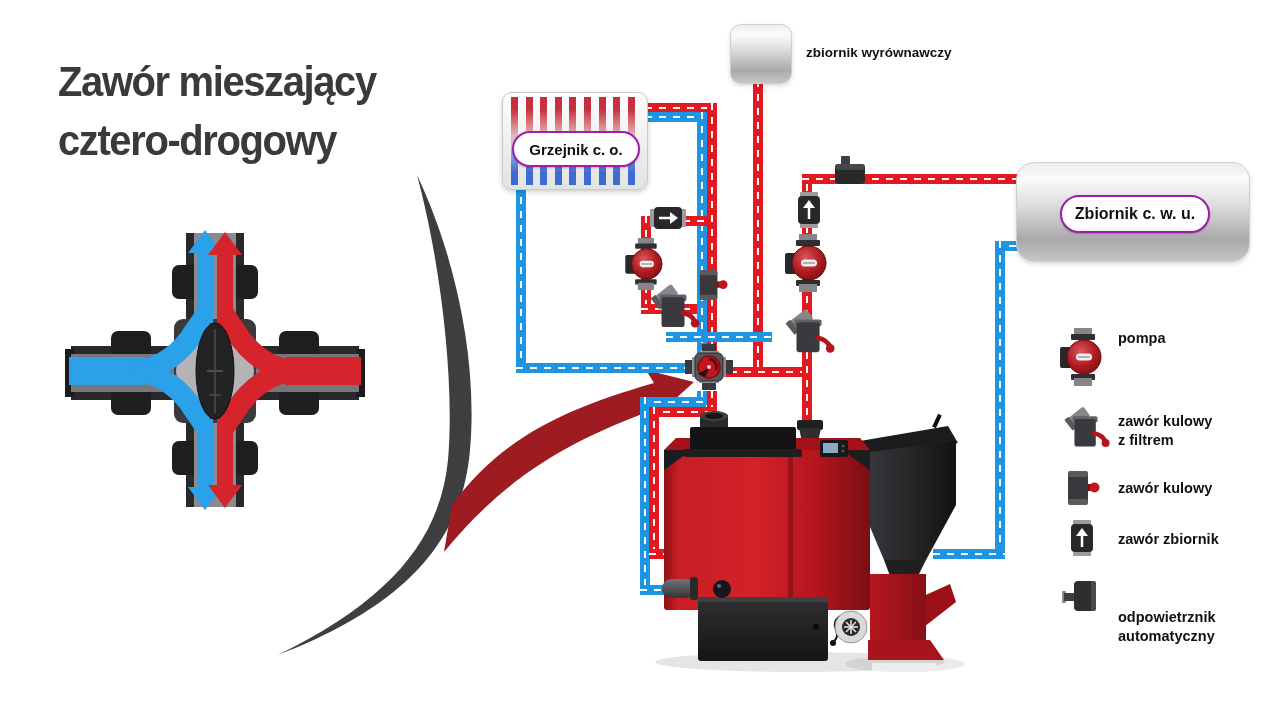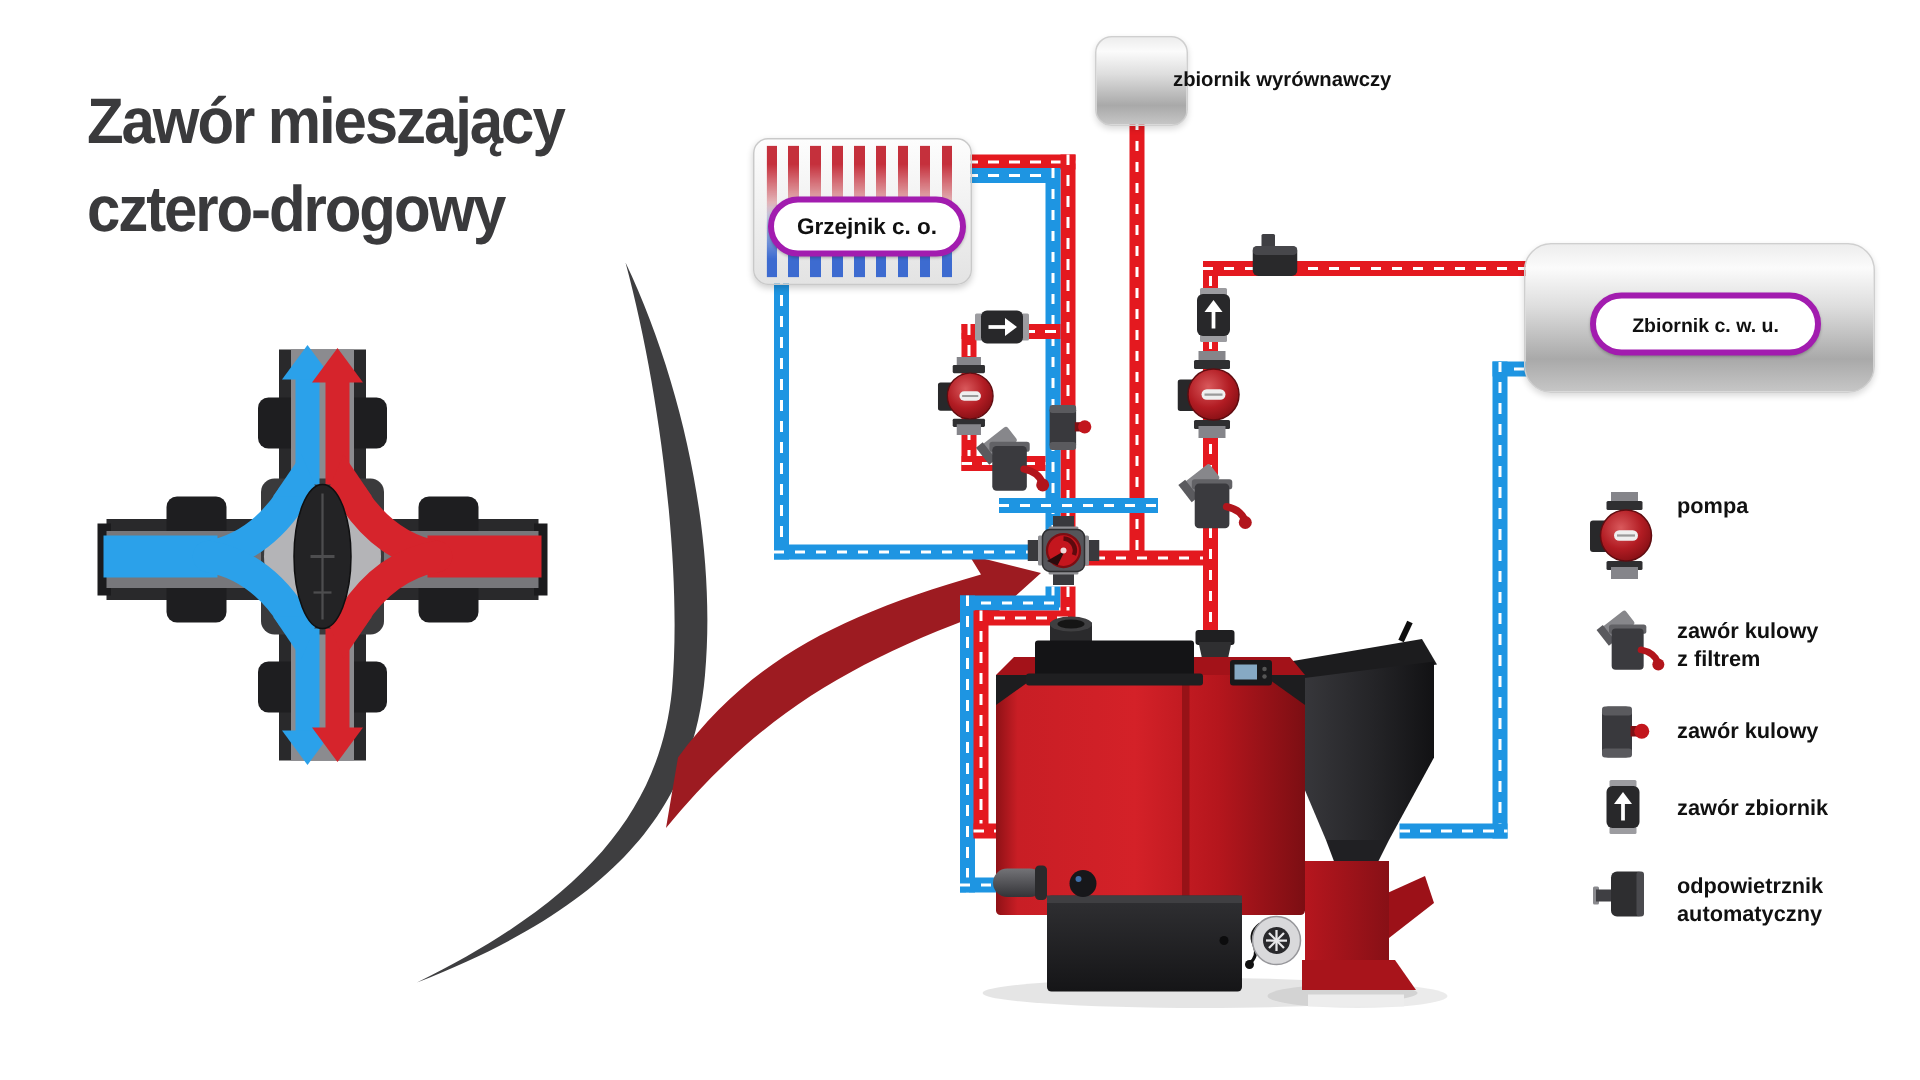"zbiornik wyrównawczy" div.small-label { left: 782px -> 806px }
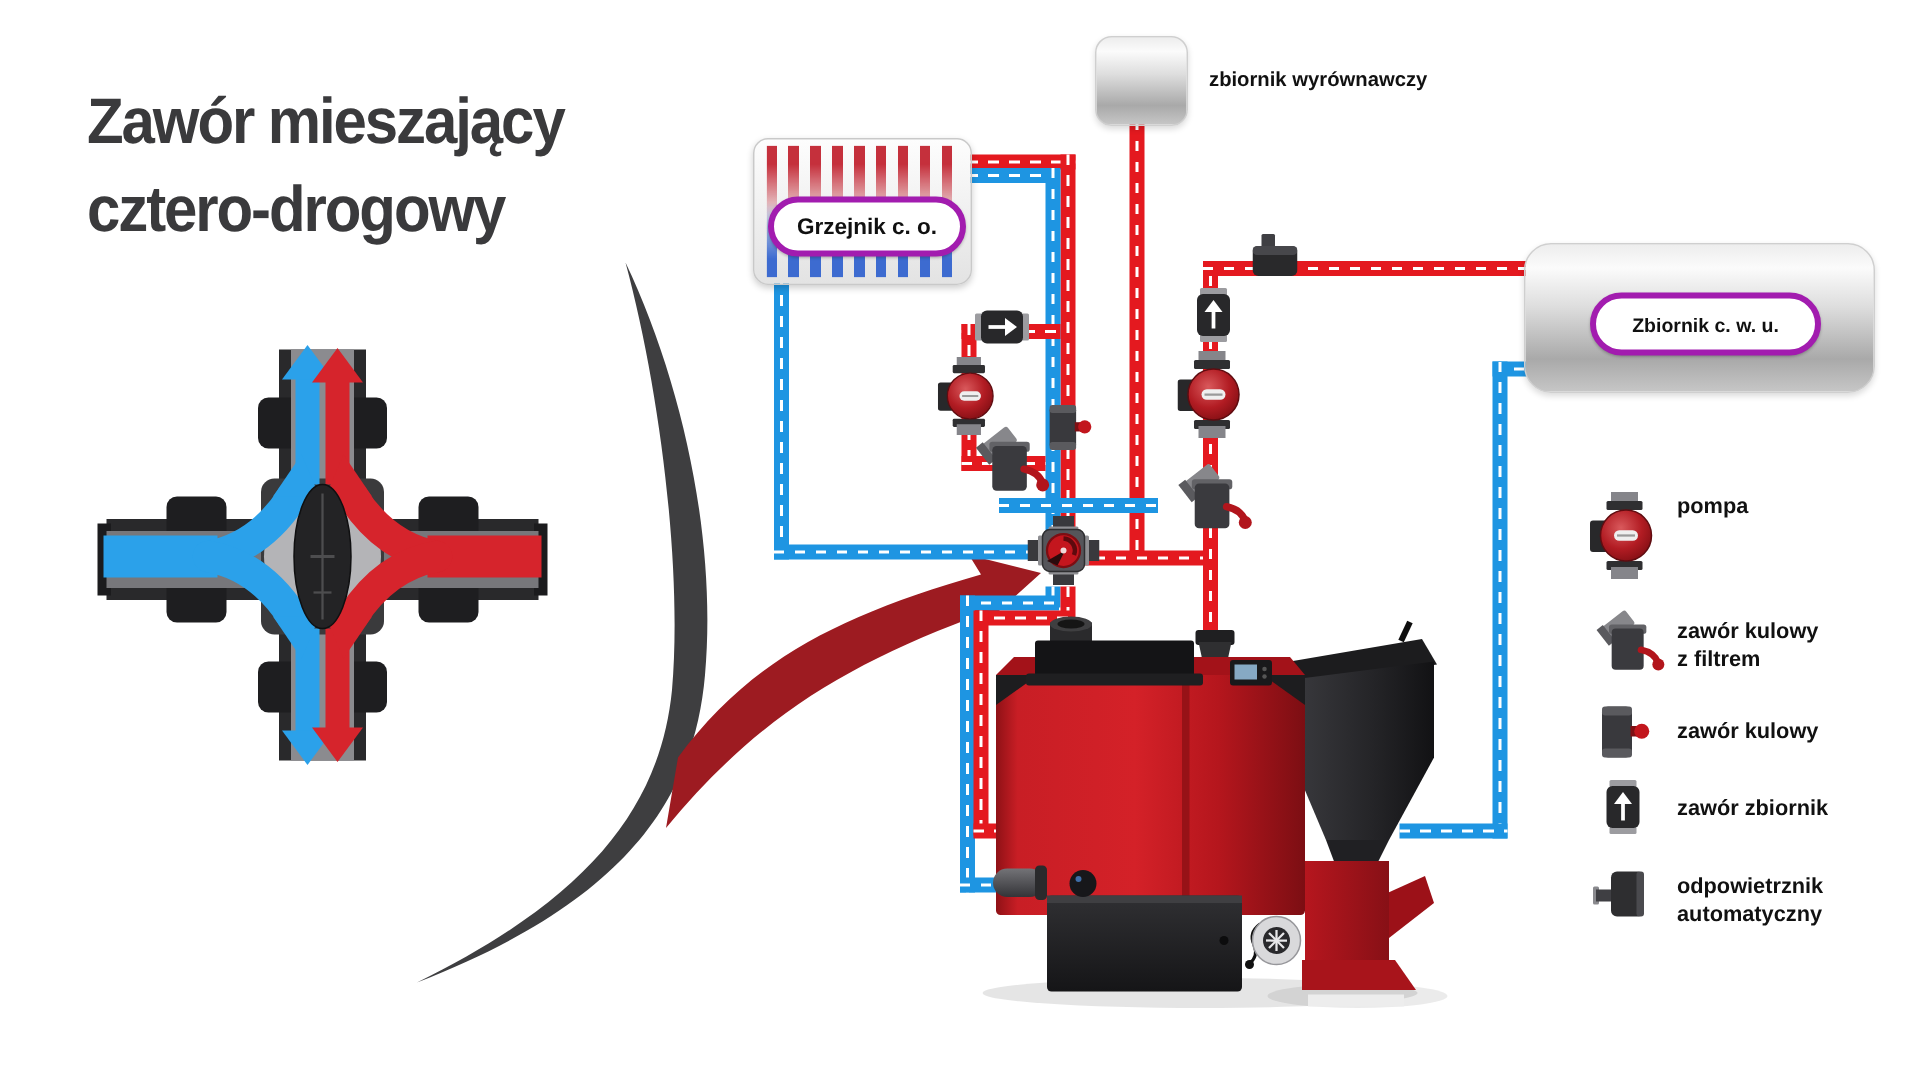"Grzejnik c. o." .pill { border: 4px solid #a21caf -> 2px solid #a21caf }
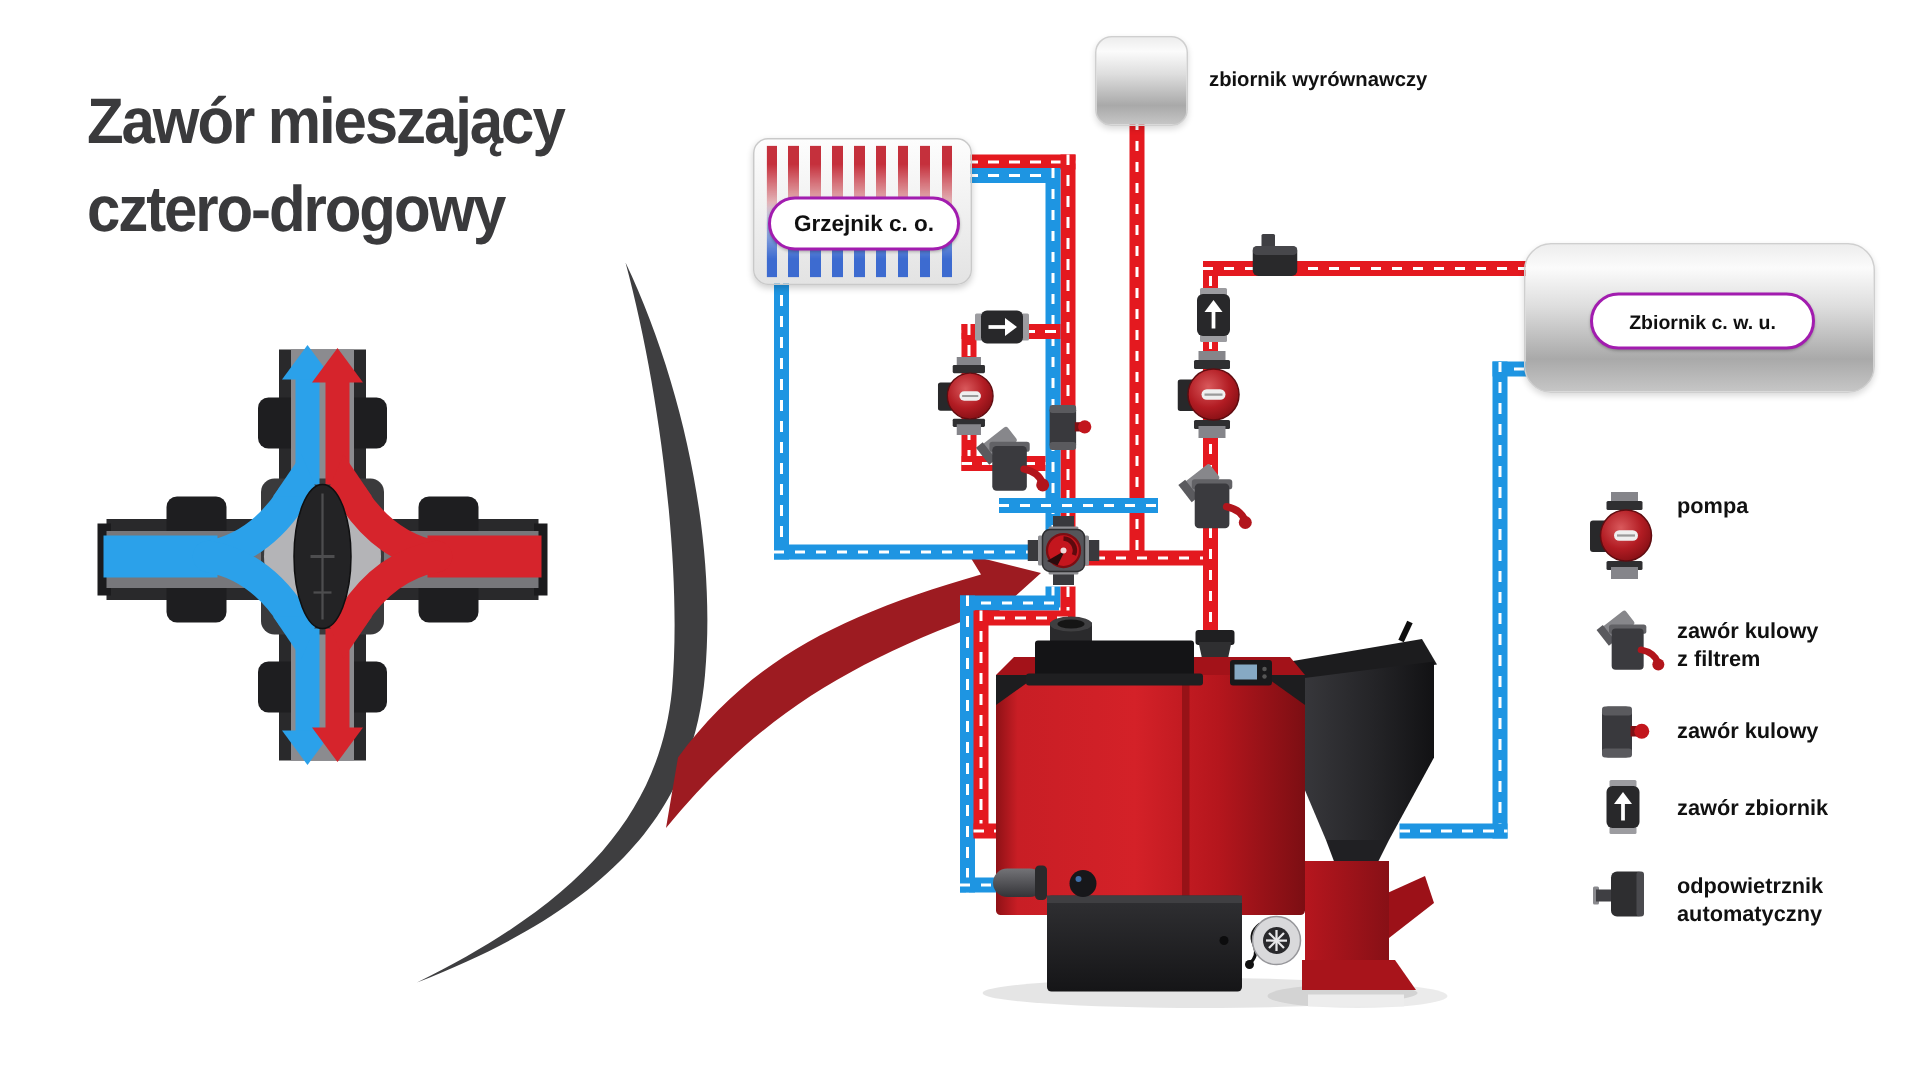"Zbiornik c. w. u." div.pill { font-size: 13px -> 16px }
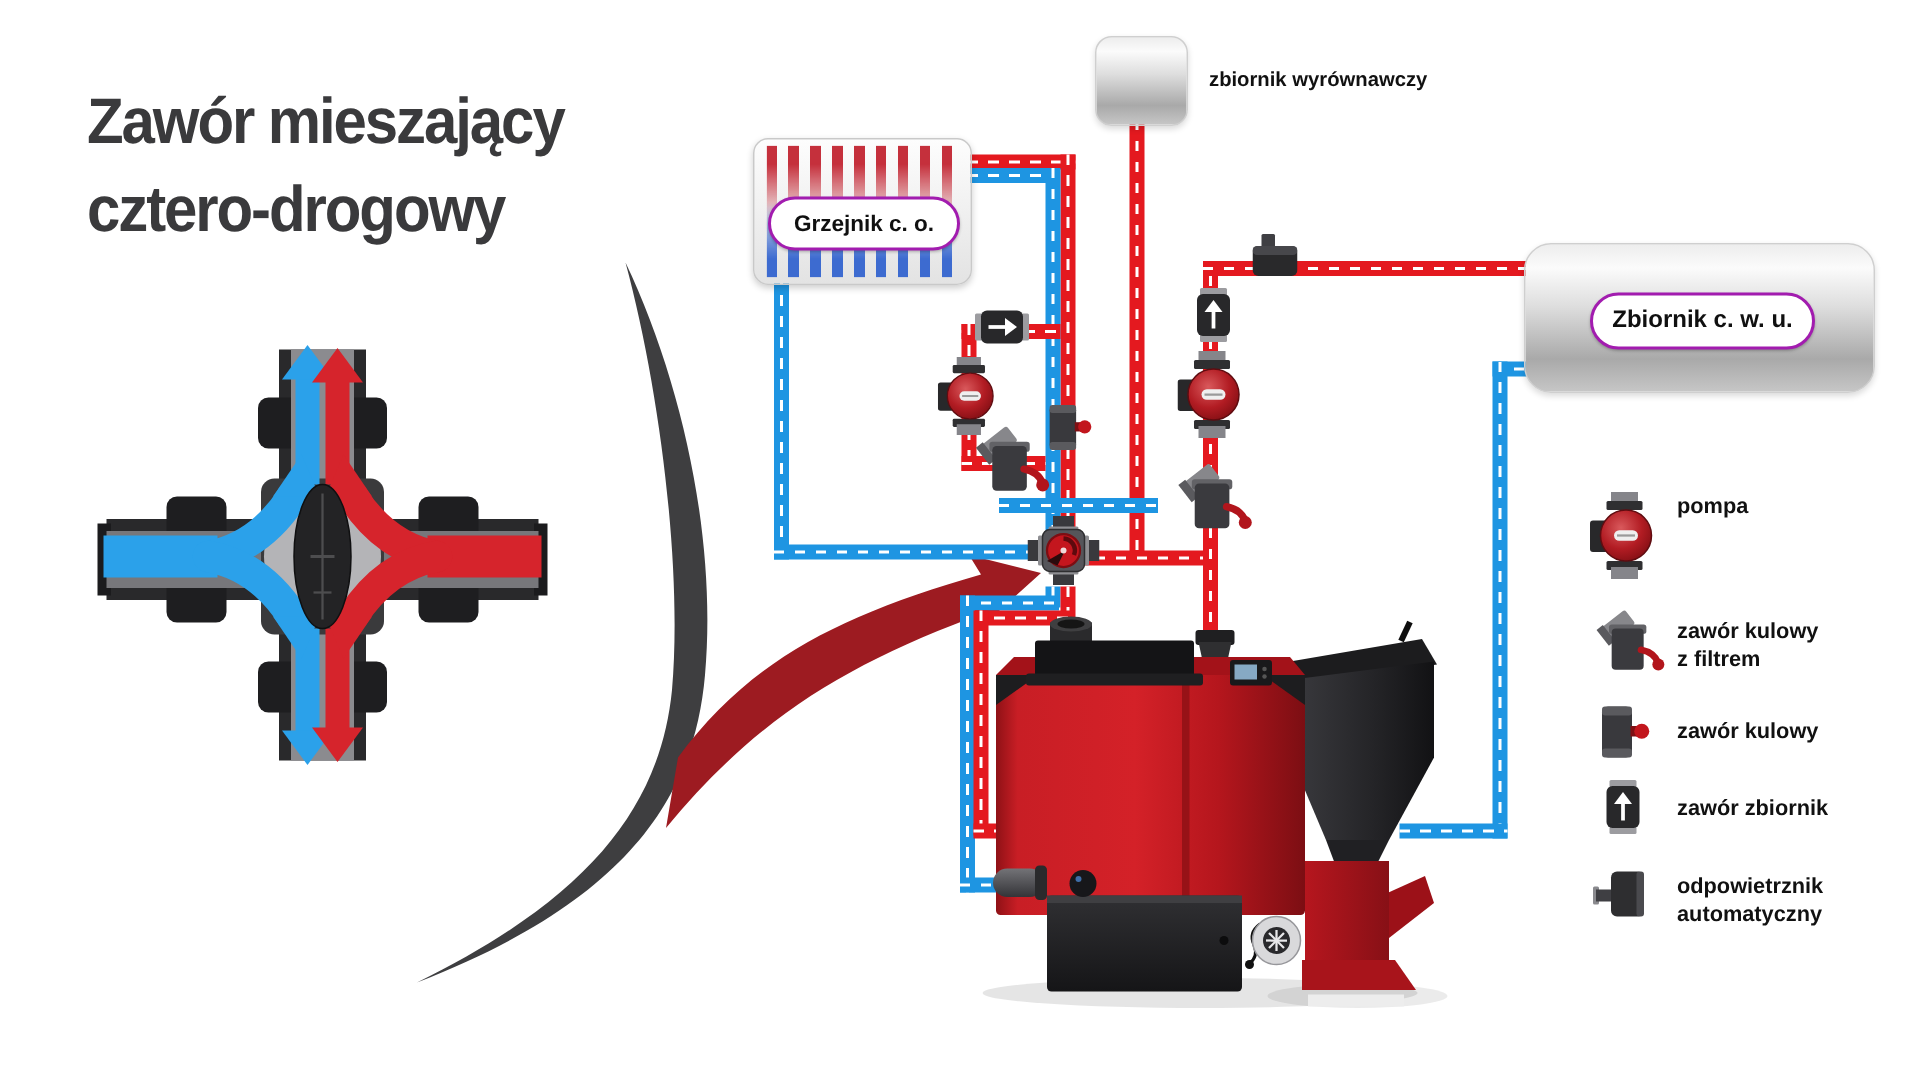"odpowietrznik" div.legend-label { top: 582px -> 608px }
